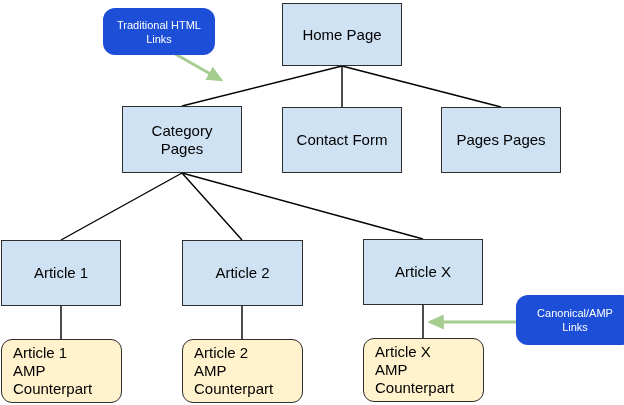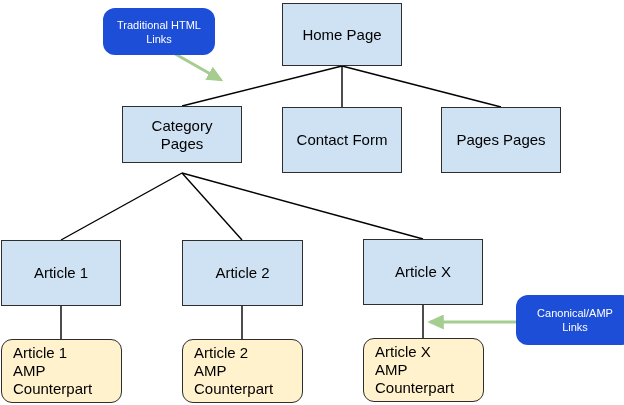"Category" #node-category { height: 57px -> 67px }
